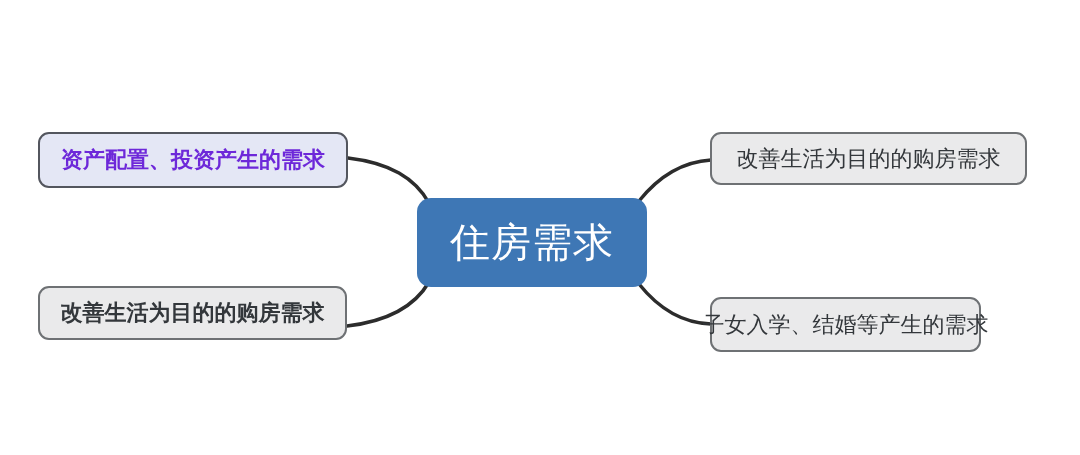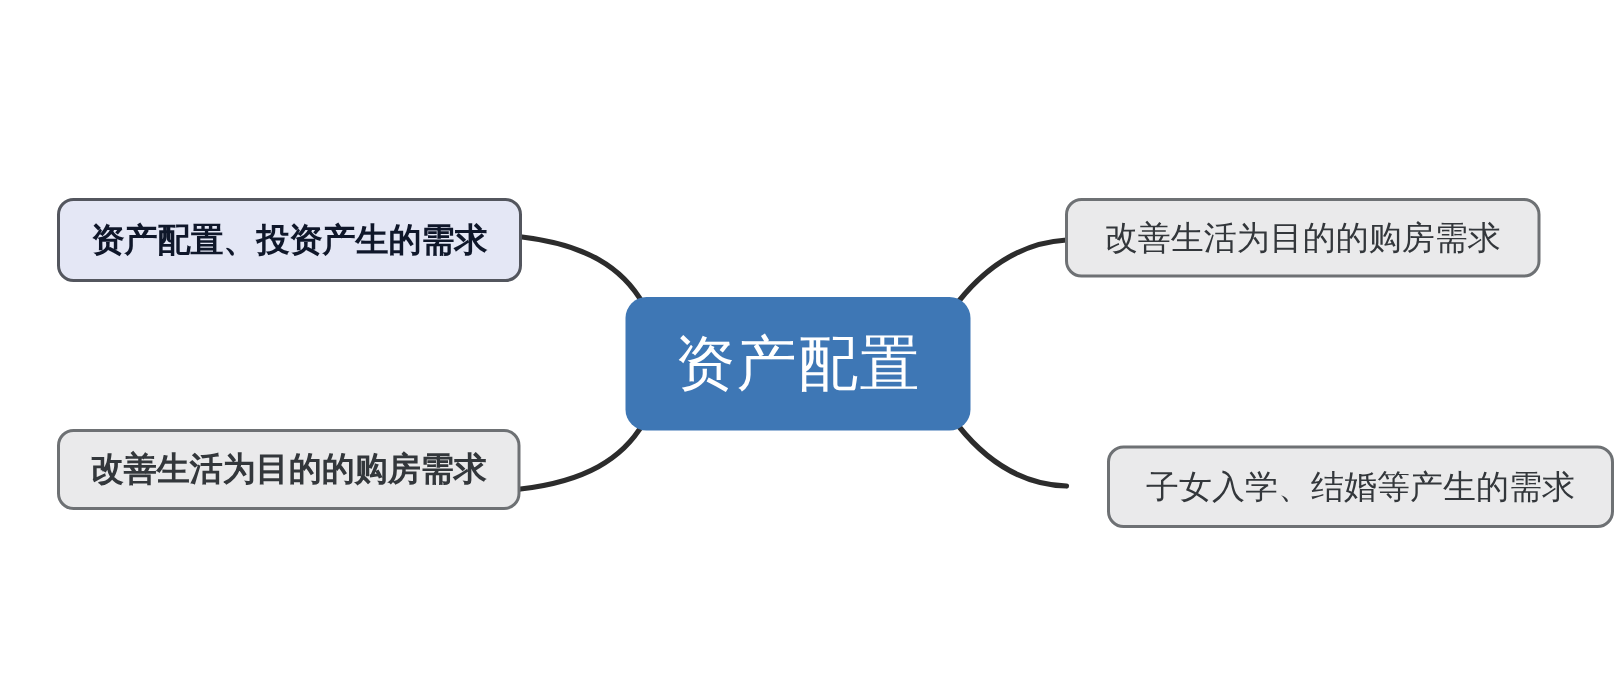"资产配置、投资产生的需求" .node.branch.emphasized { color: #0f172a -> #6d28d9 }
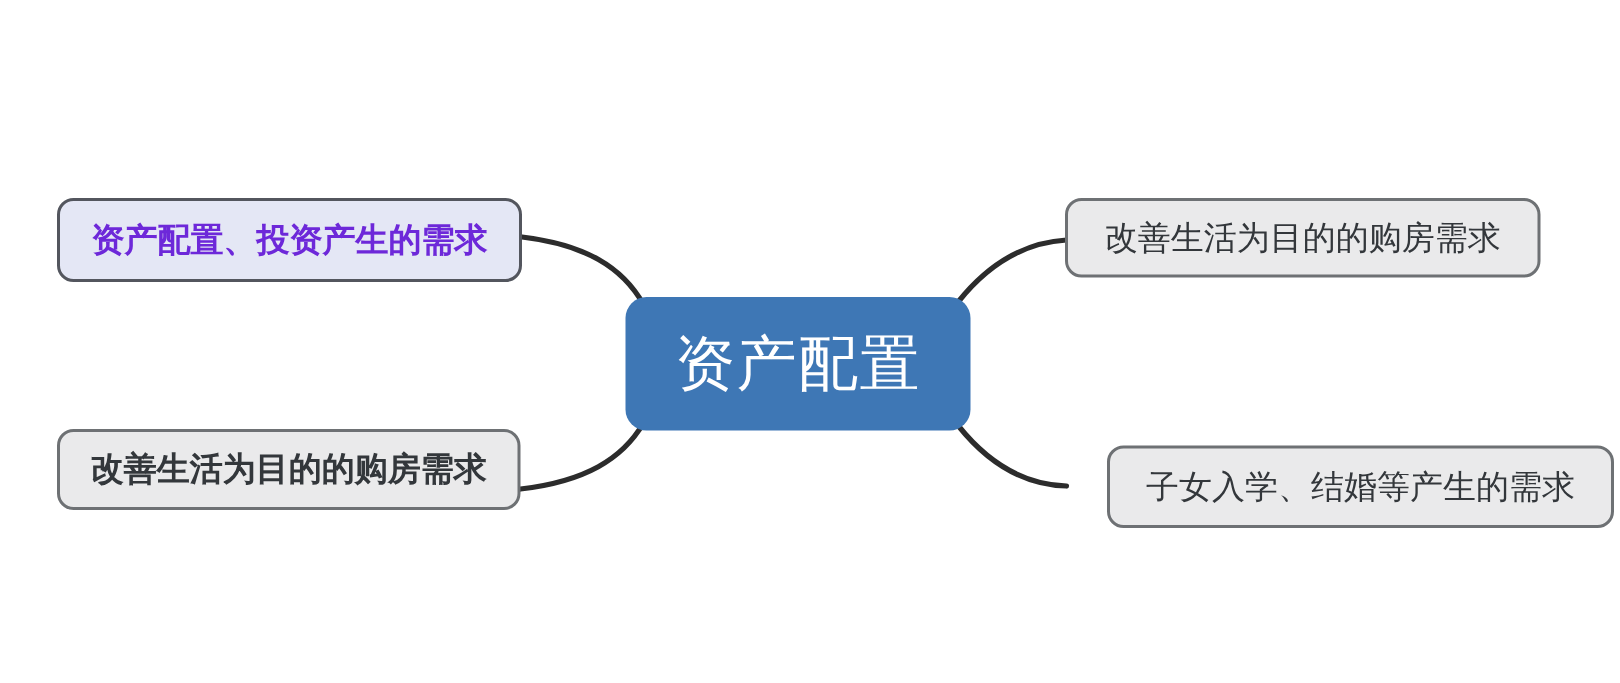"资产配置" div.node { text: 资产配置 -> 住房需求 }
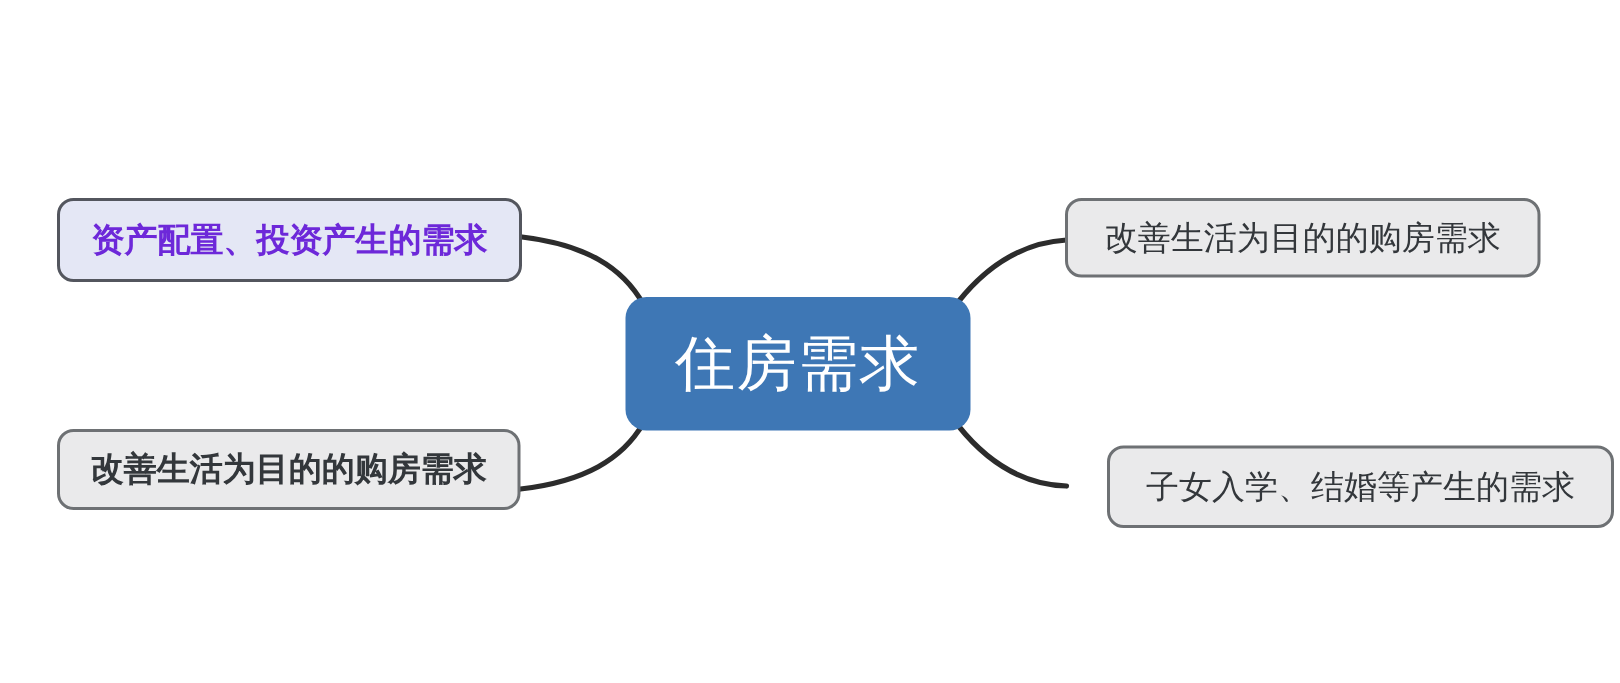"子女入学、结婚等产生的需求" .node.branch.br { margin-left: 28px -> none; width: 338px -> 271px }
